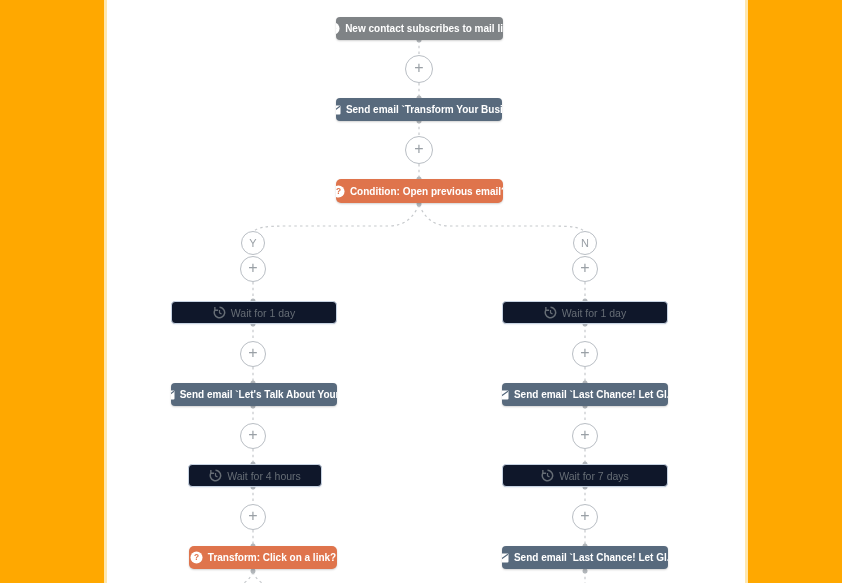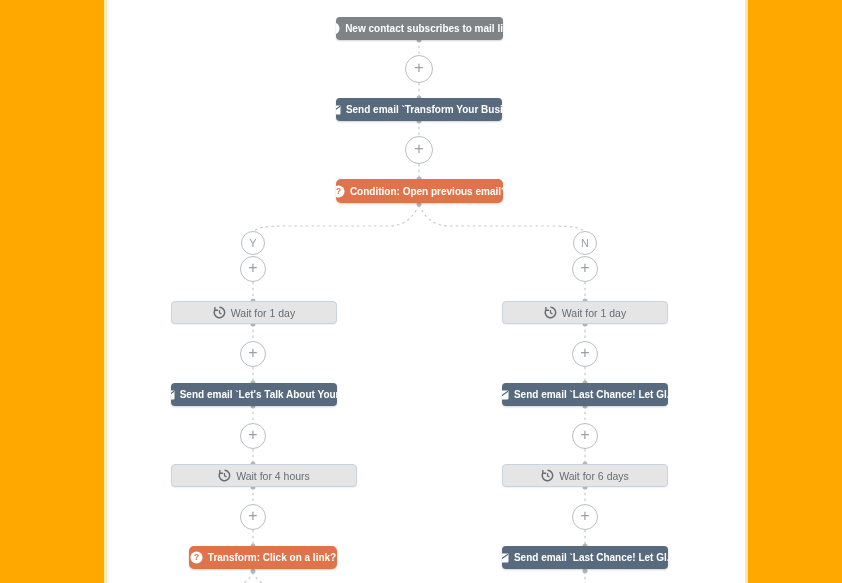"Wait for 1 day" .node.wait { background: #e5e5e5 -> #0f172a }
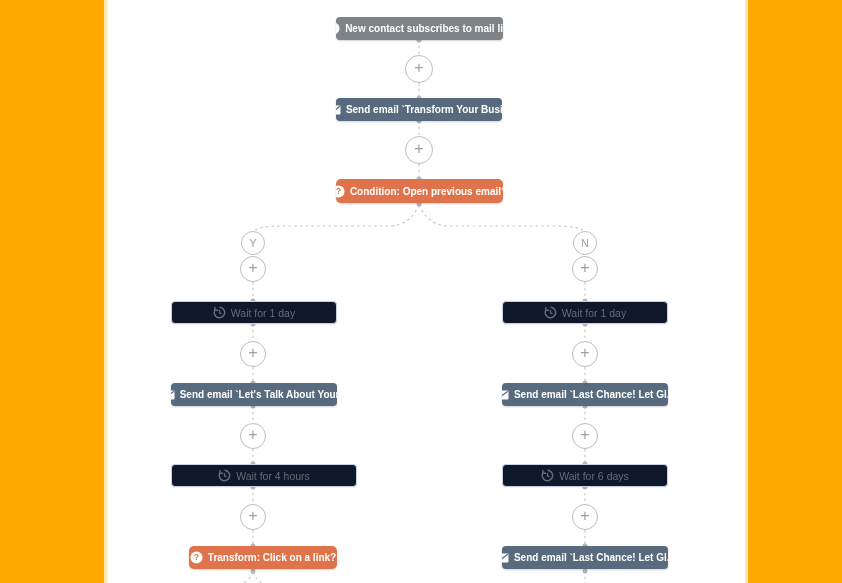"Wait for 4 hours" div.node { left: 171px -> 188px; width: 186px -> 134px }
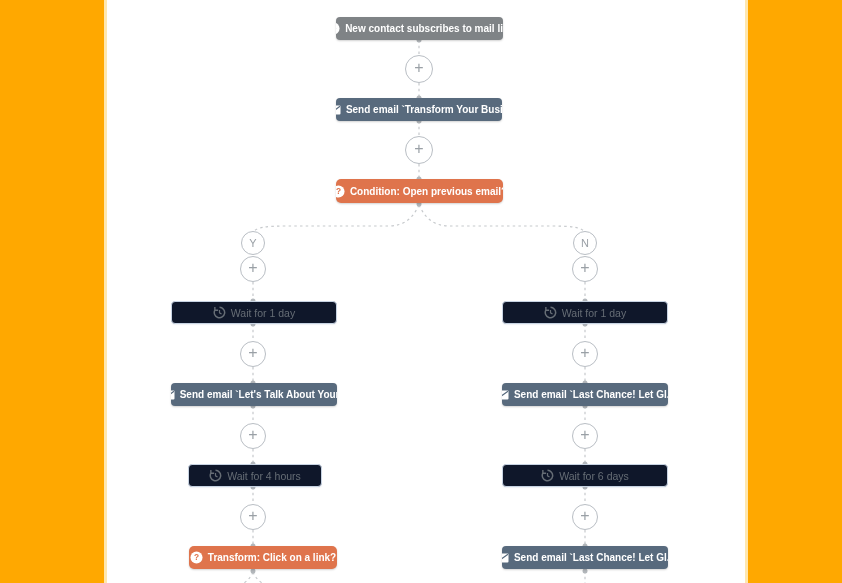"Wait for 6 days" span.lbl { text: 6 -> 7 }
